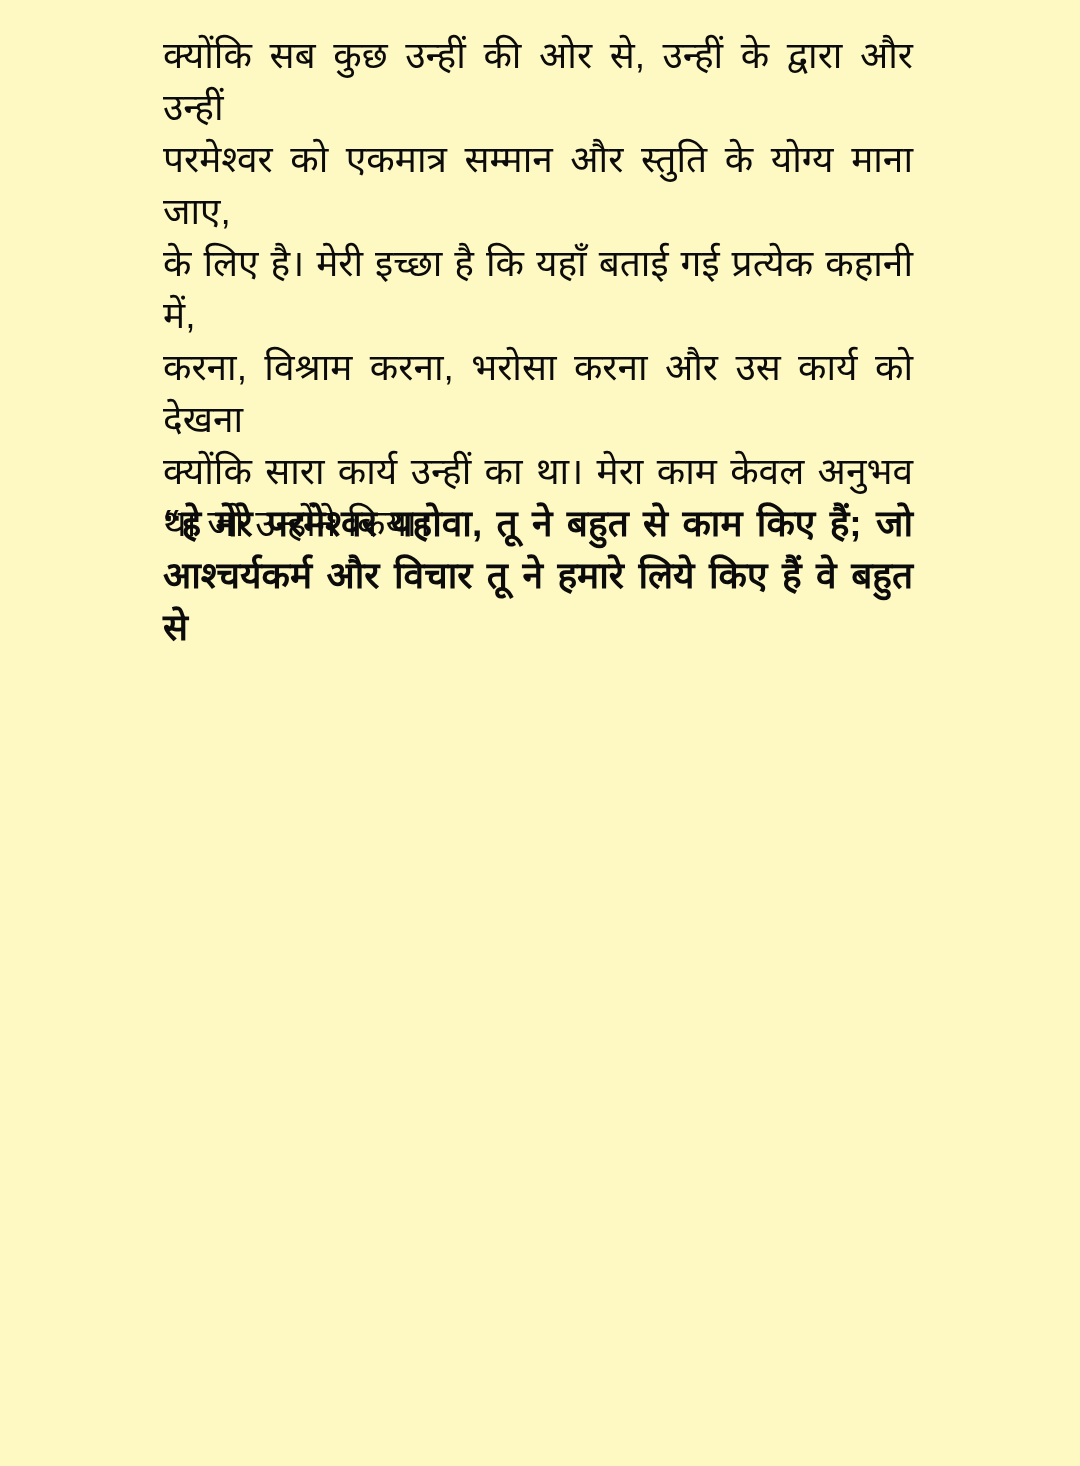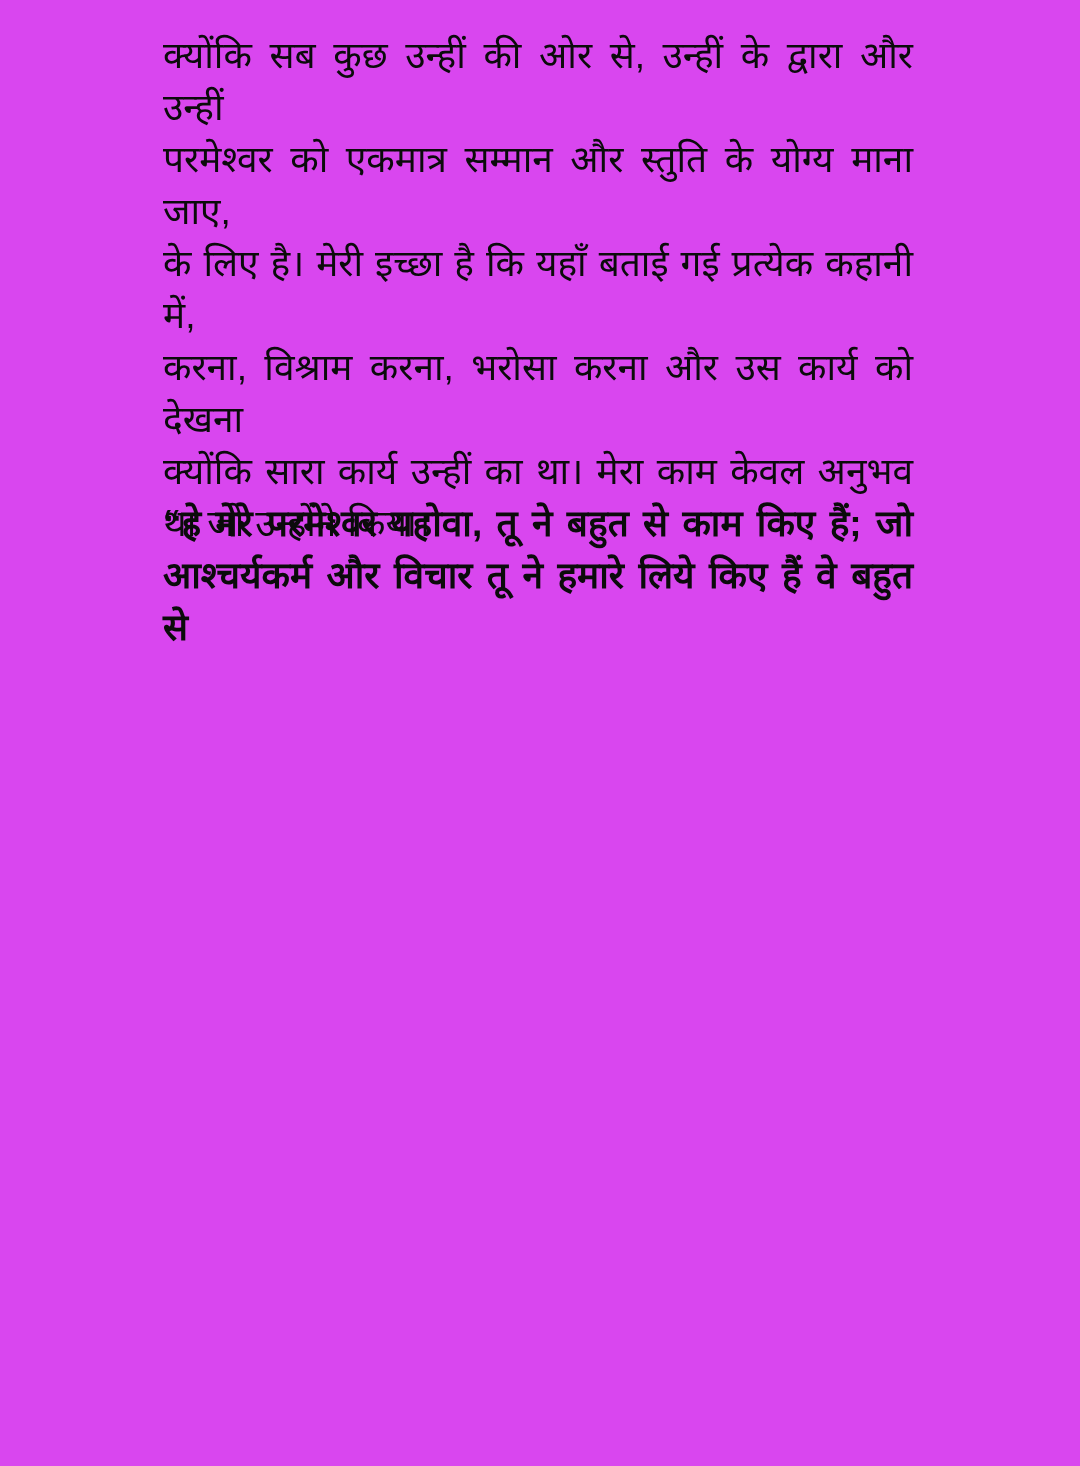"क्योंकि सब कुछ उन्हीं की" .page { background: #d946ef -> #fef9c3 }
